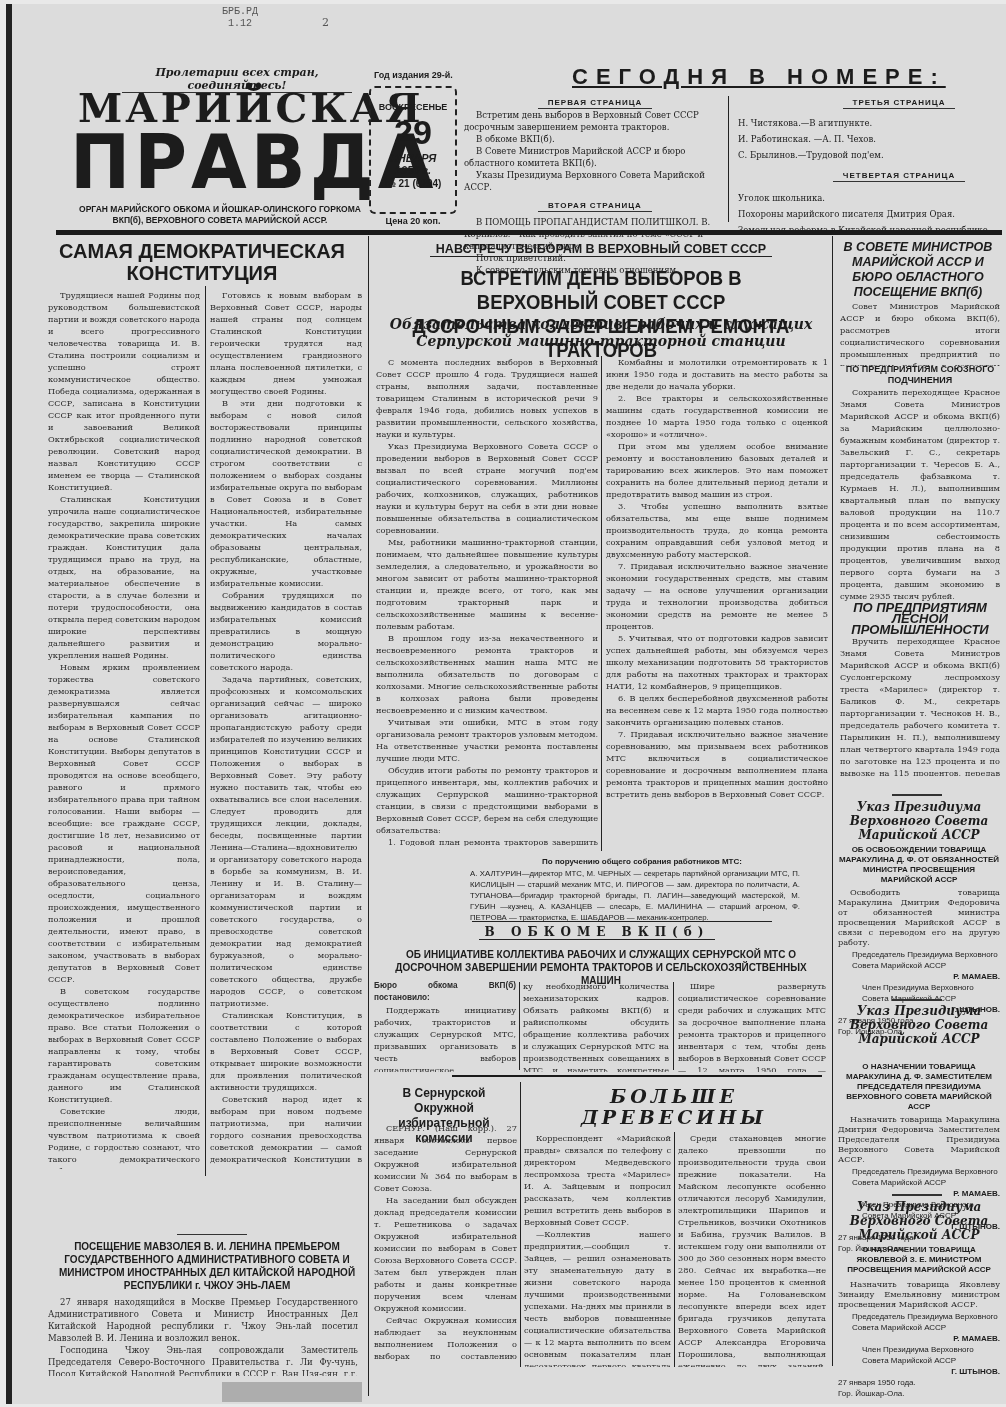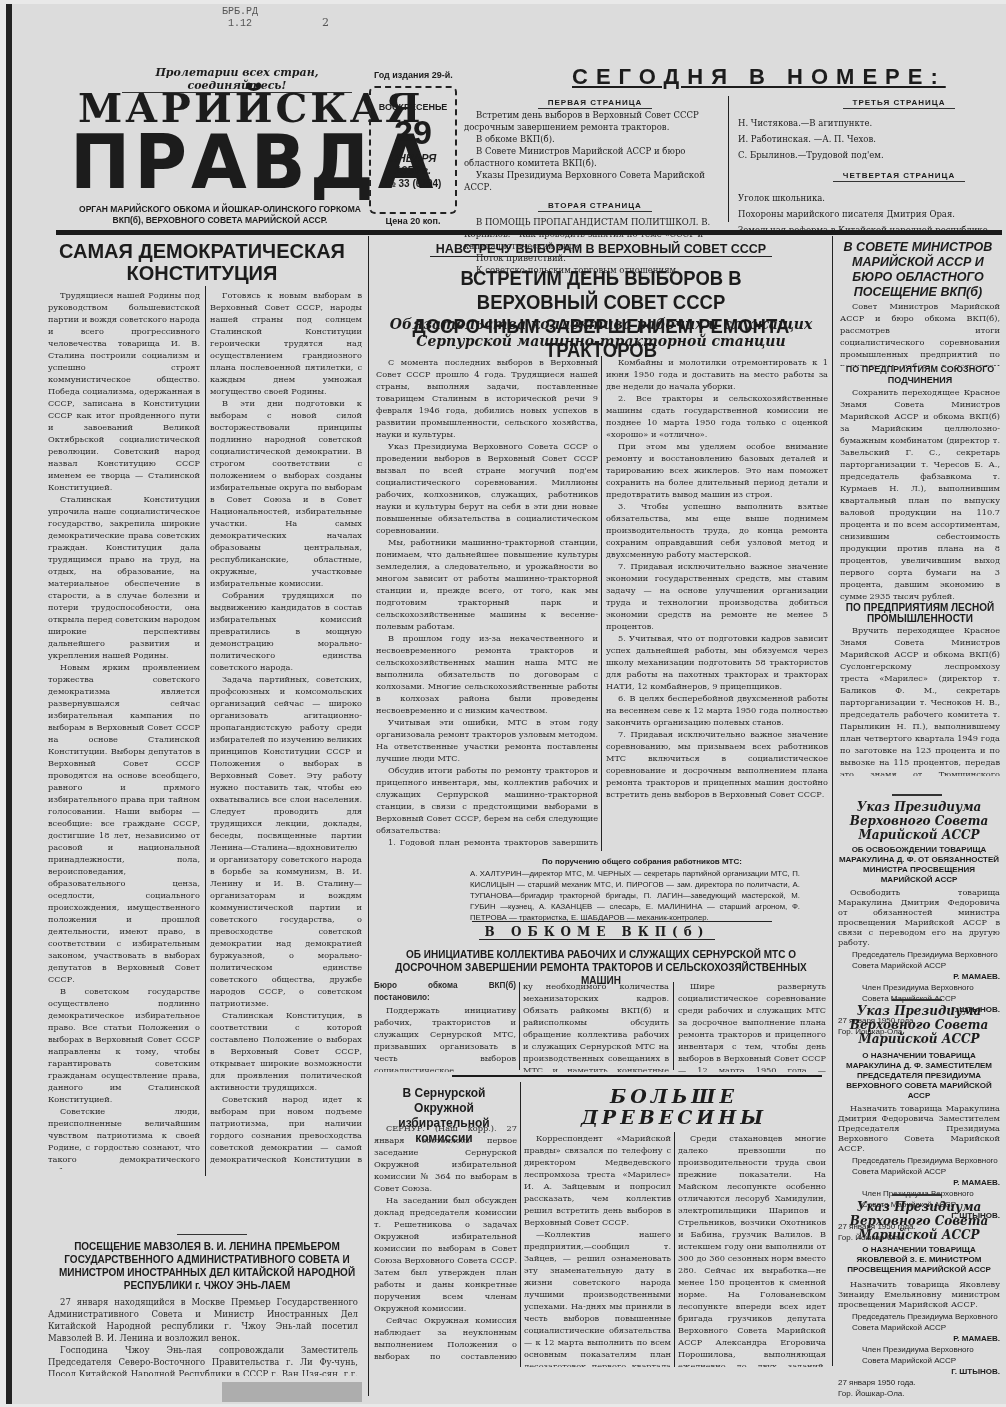"№ 33 (6294)" div.no { text: 33 -> 21 }
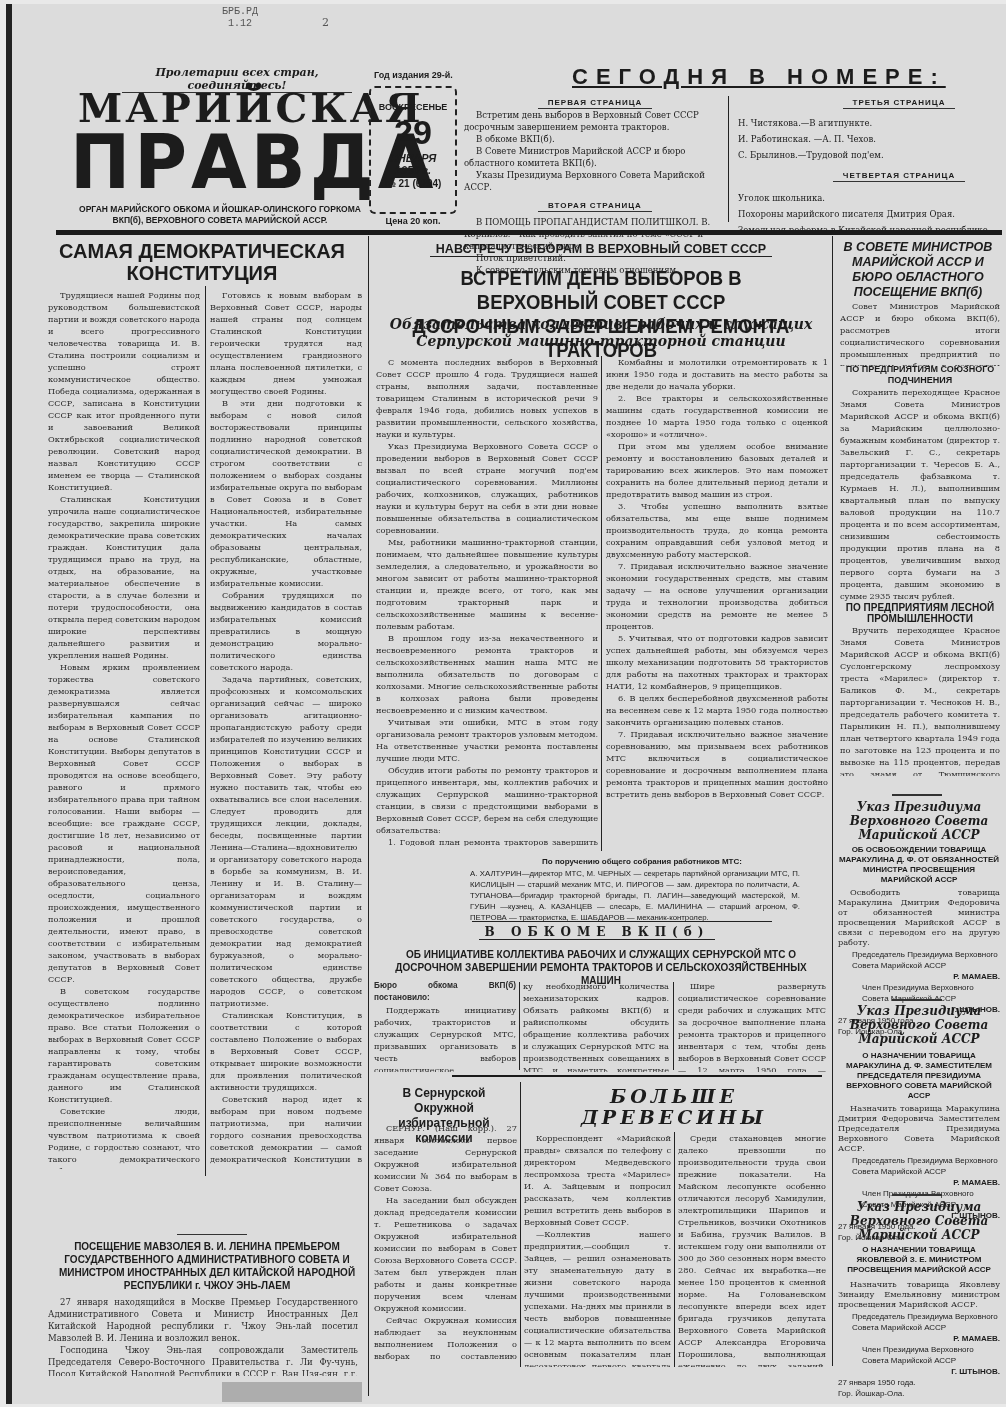"ПО ПРЕДПРИЯТИЯМ ЛЕСНОЙ ПРОМЫШЛЕННОСТИ" div.cap { font-size: 10px -> 13px; font-style: none -> italic }
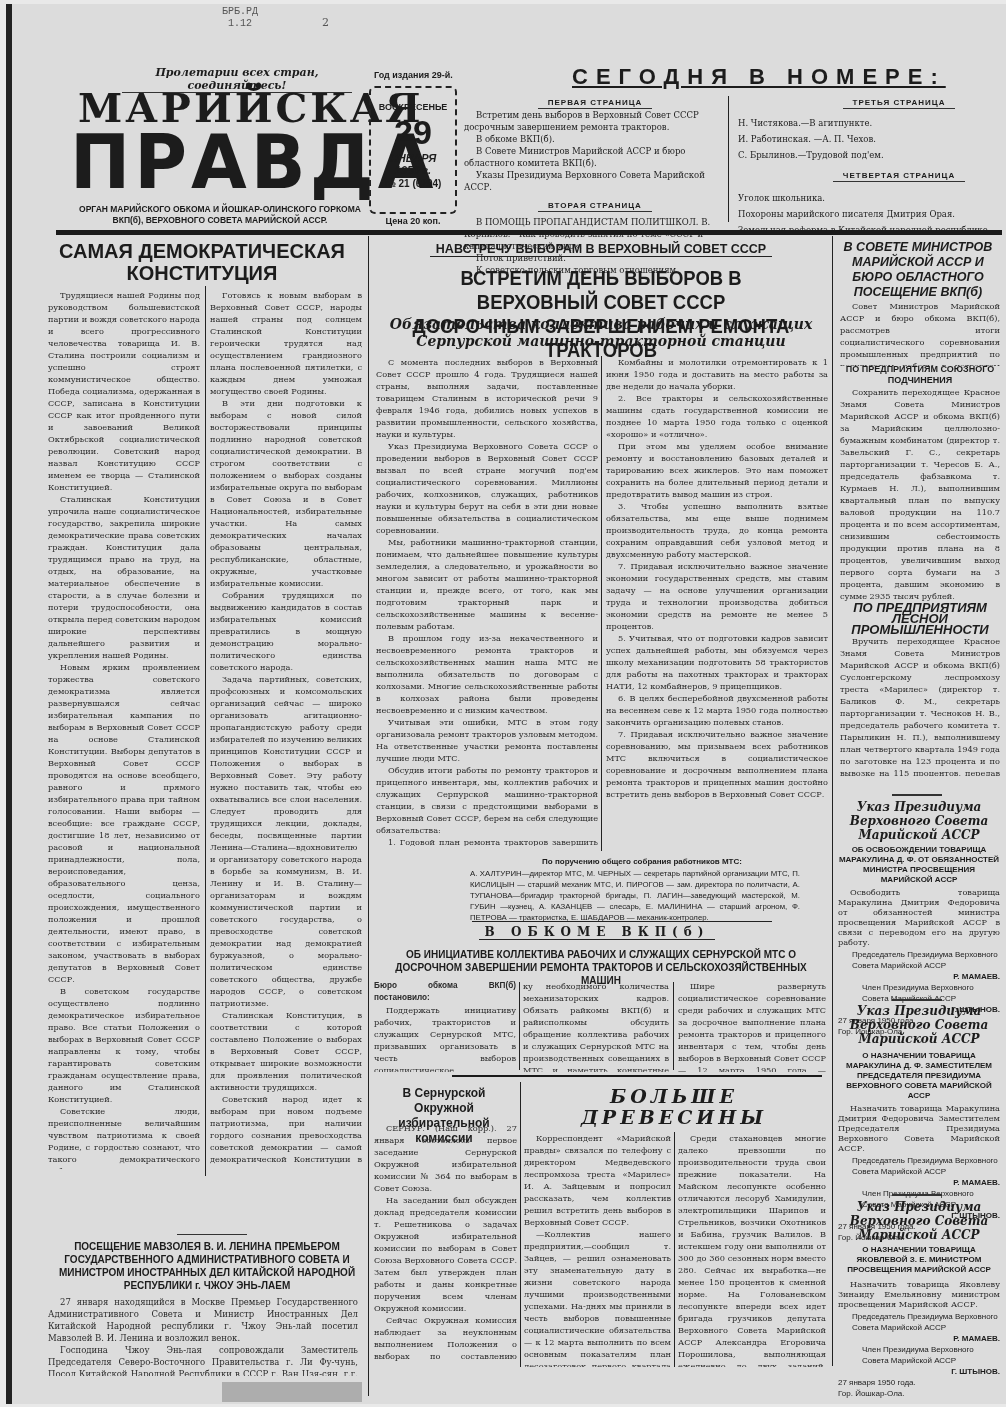"О НАЗНАЧЕНИИ ТОВАРИЩА МАРАКУЛИНА Д." div.cap { margin-top: 5px -> 16px }
